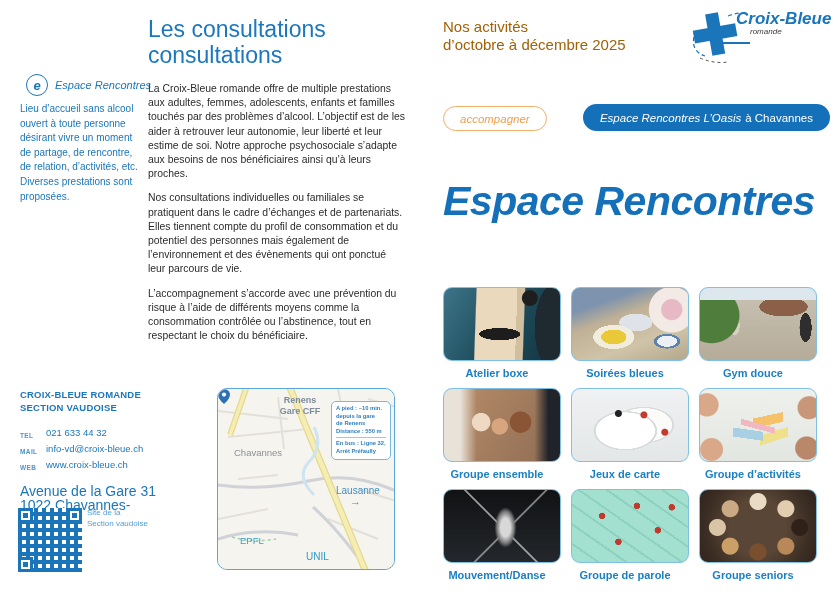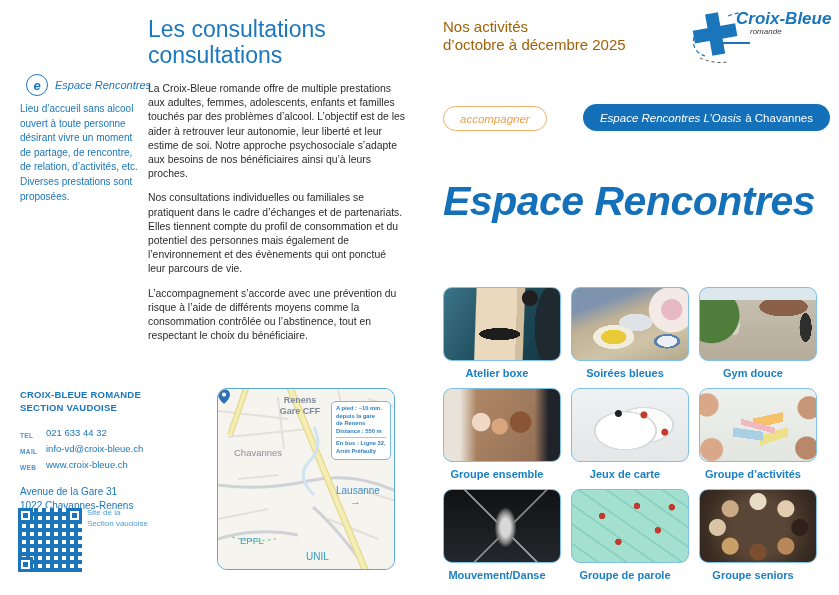"Avenue de la Gare 31" .addr { font-size: 10px -> 14px }
